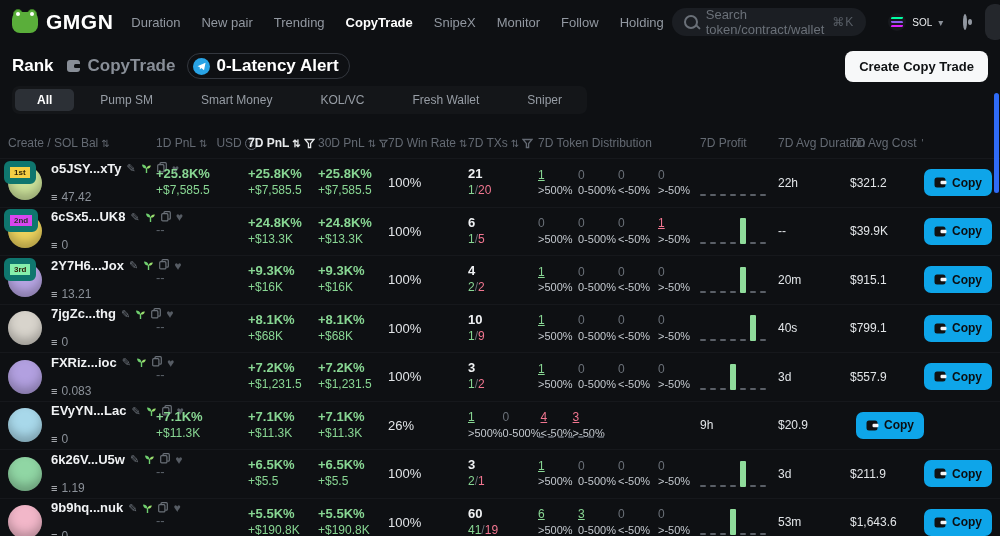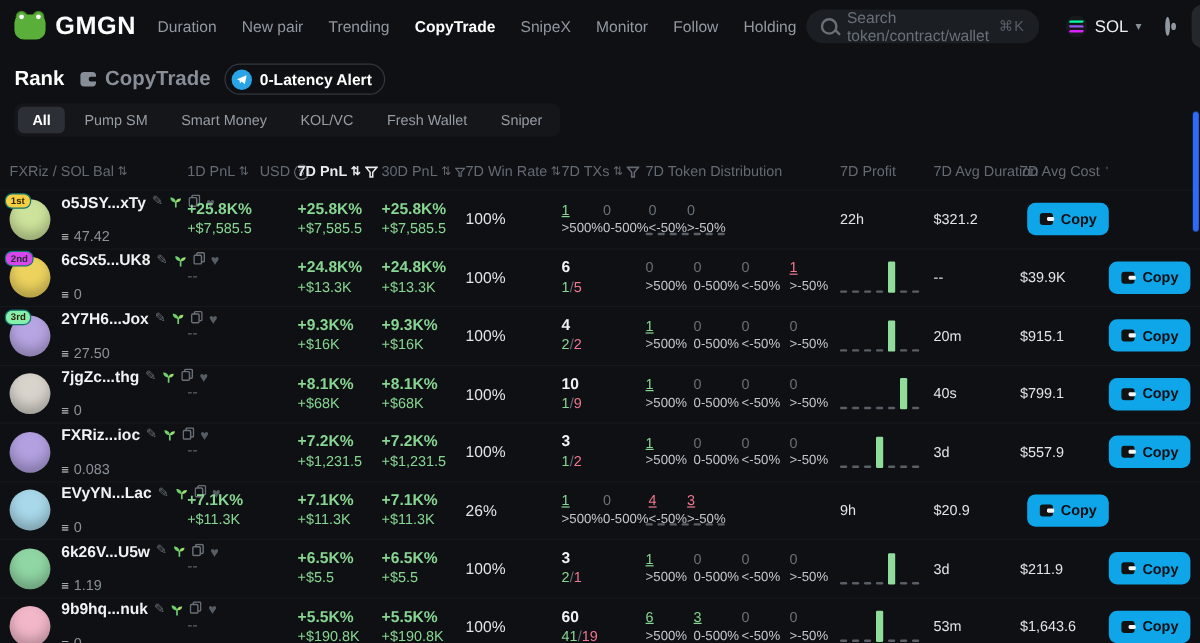"SOL" .chain-label { font-size: 14px -> 10px }
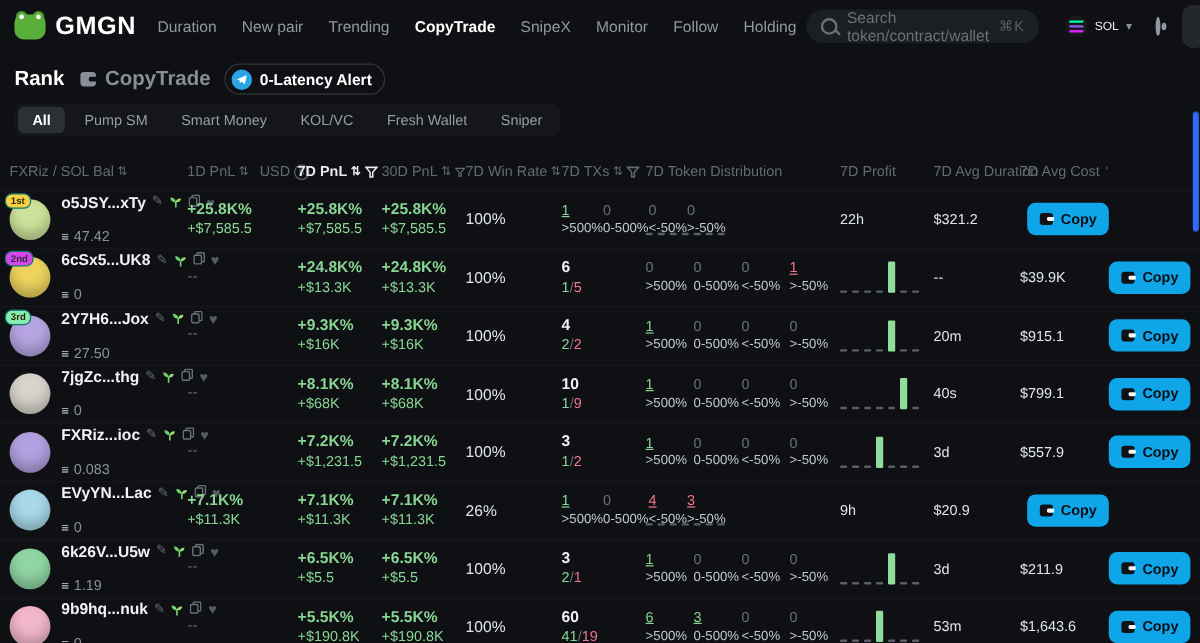"0-Latency Alert" .latency-label { font-size: 13px -> 17px }
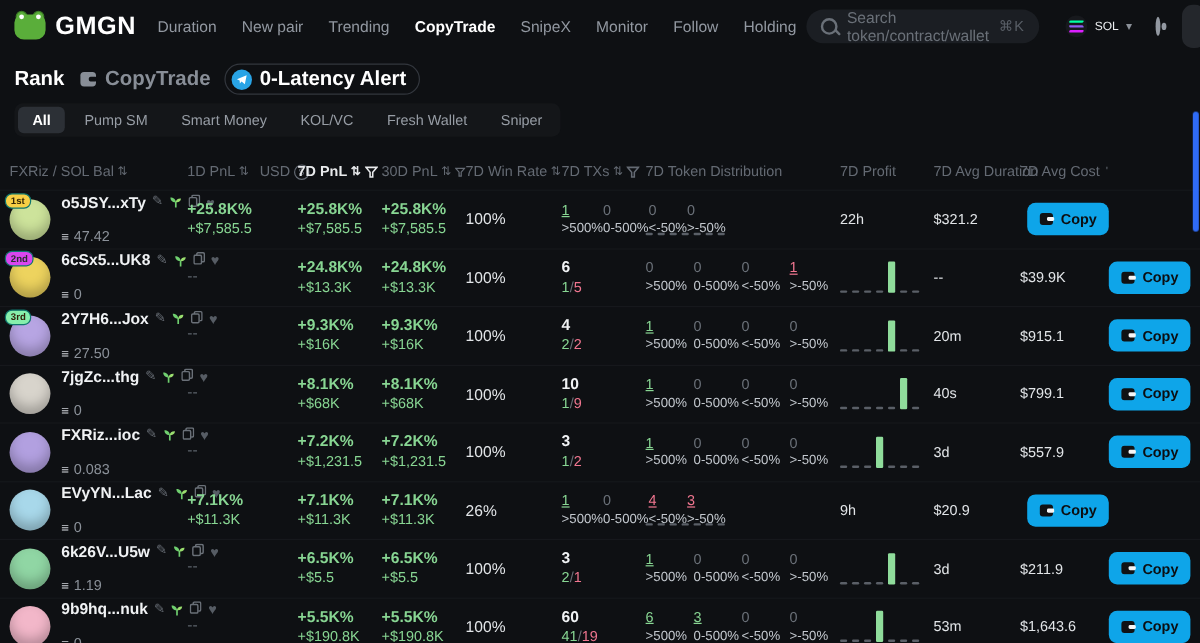"Create Copy Trade" button.create-btn { html: none -> <button>Create Copy Trade</button> }
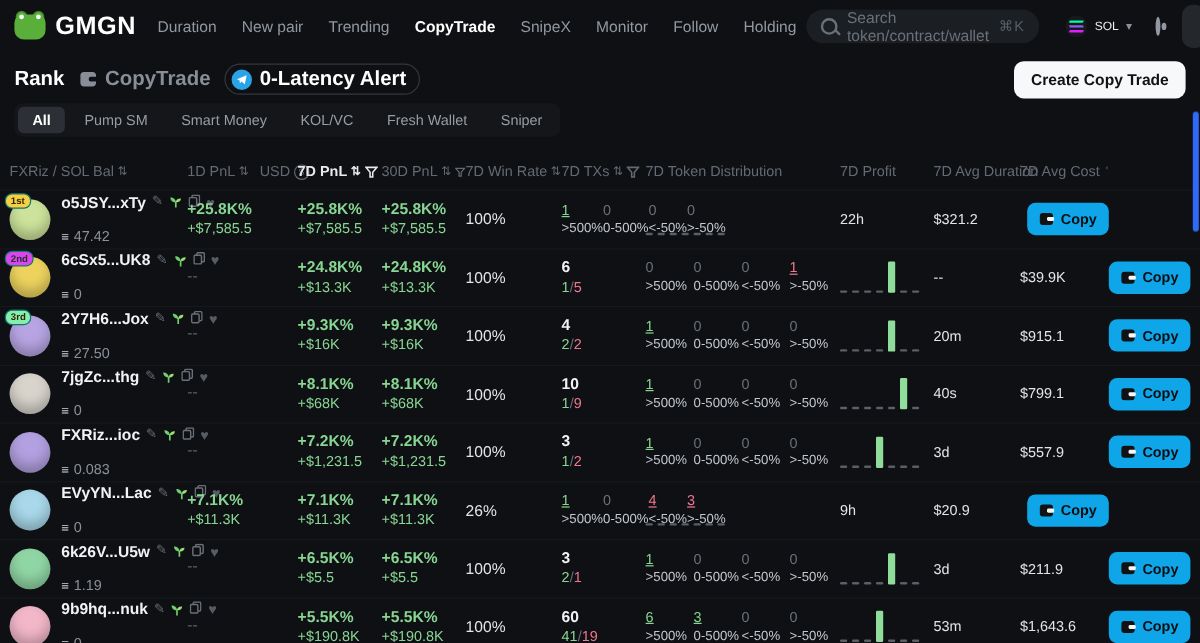"All" .tab { padding: 4px 12px -> 4px 22px }
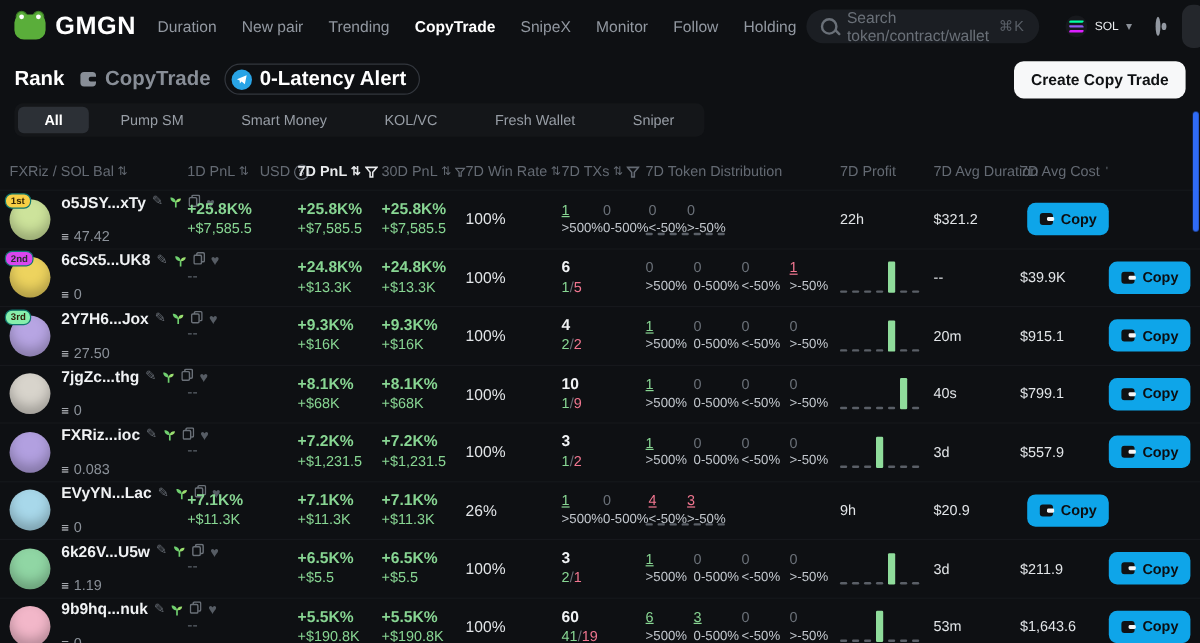"FXRiz / SOL Bal" span { text: FXRiz -> Create }
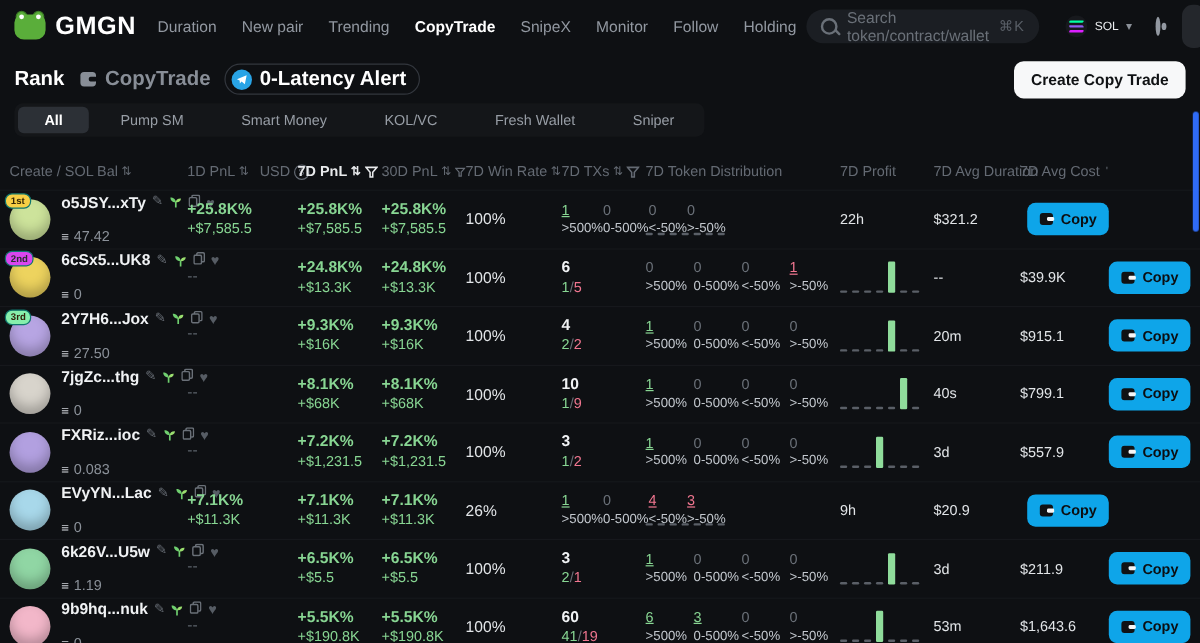"1st" .rank-badge { border: 1px solid #0f766e -> 6px solid #0f766e }
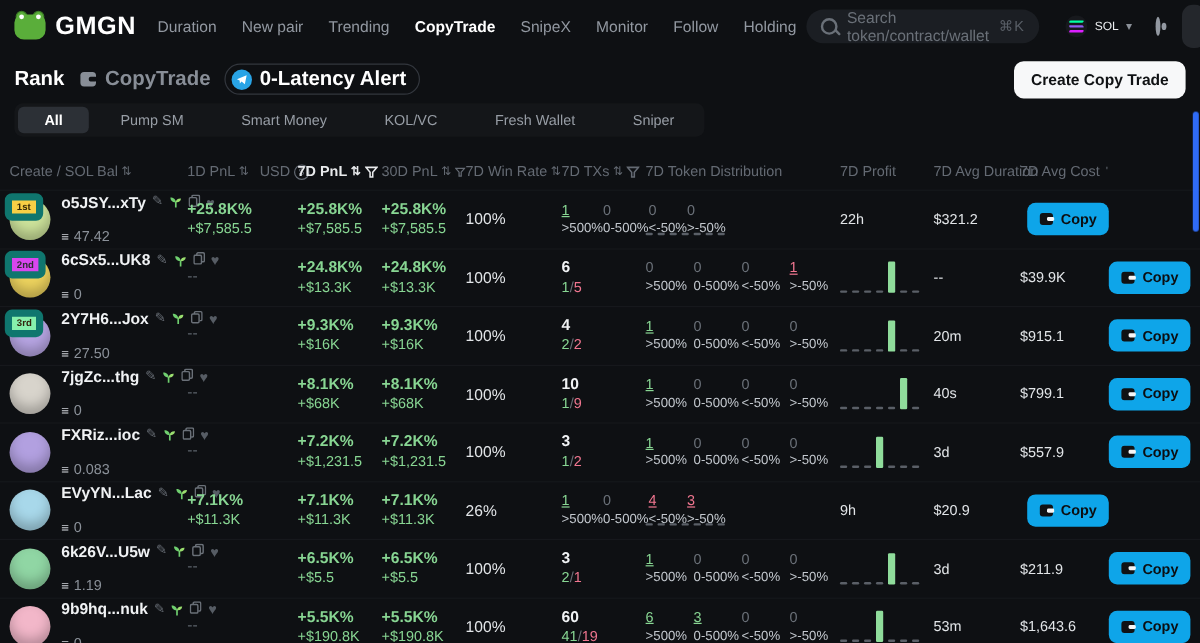"21" div.txs { html: none -> <div> <span>21</span> <span><span>1</span><span>/</span><span>20</span></span> </div> }
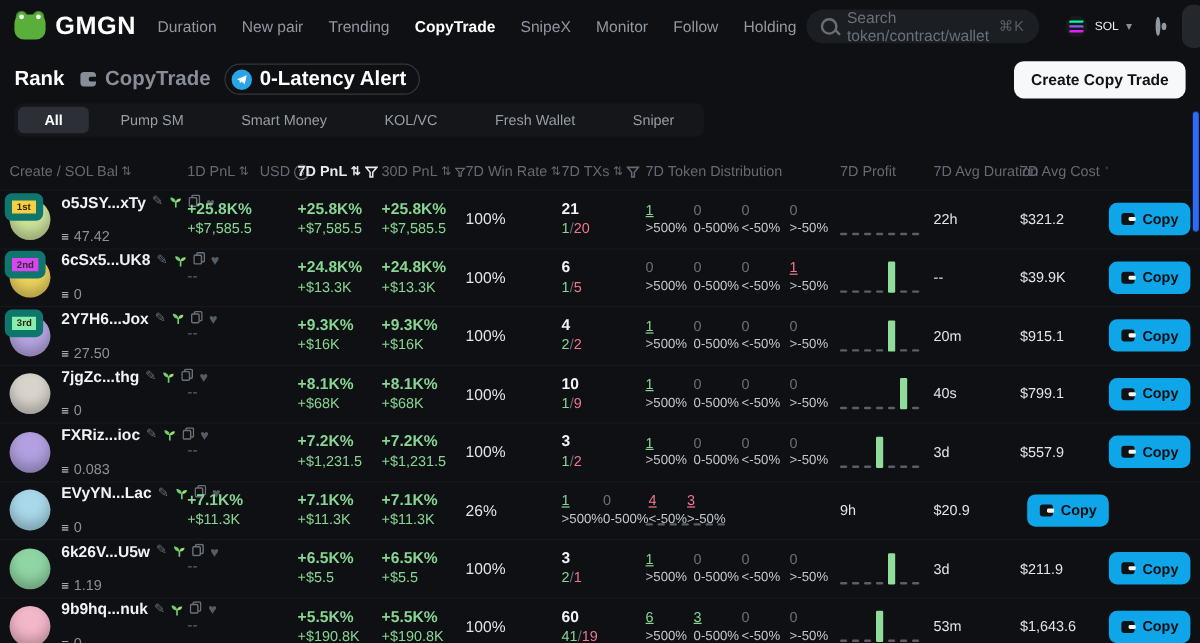"27.50" span { text: 27.50 -> 13.21 }
